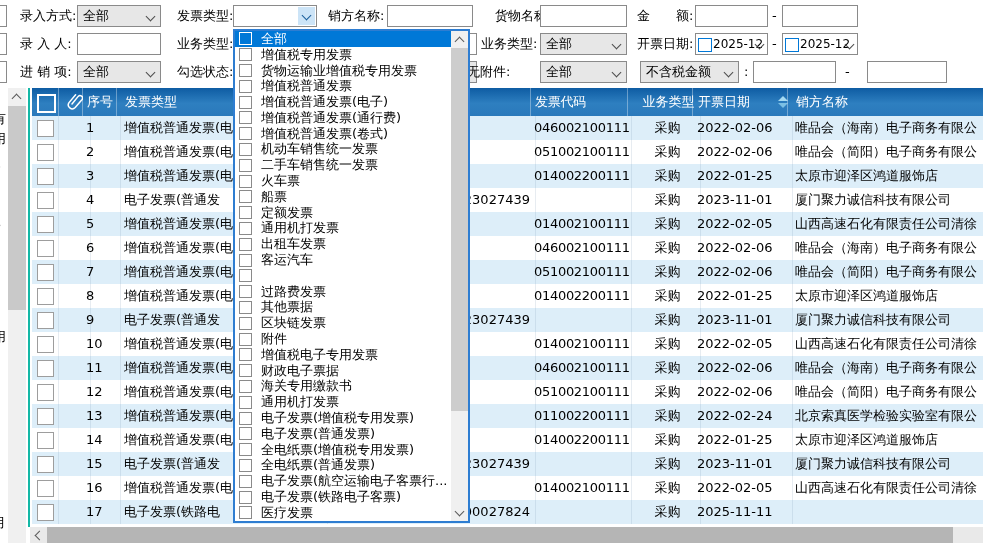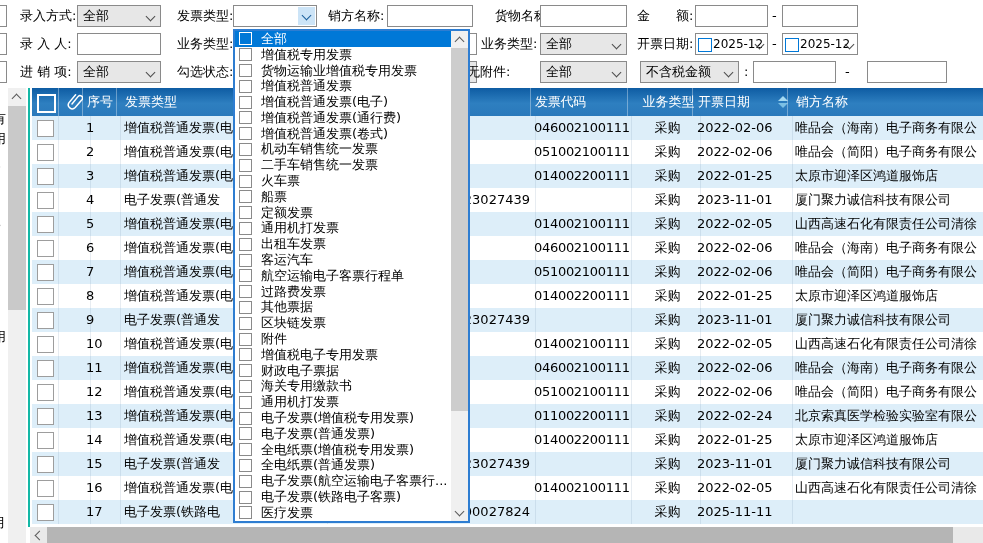"航空运输电子客票行程单" span.dd-label { html: <span>航空运输电子客票行程单</span> -> none }
